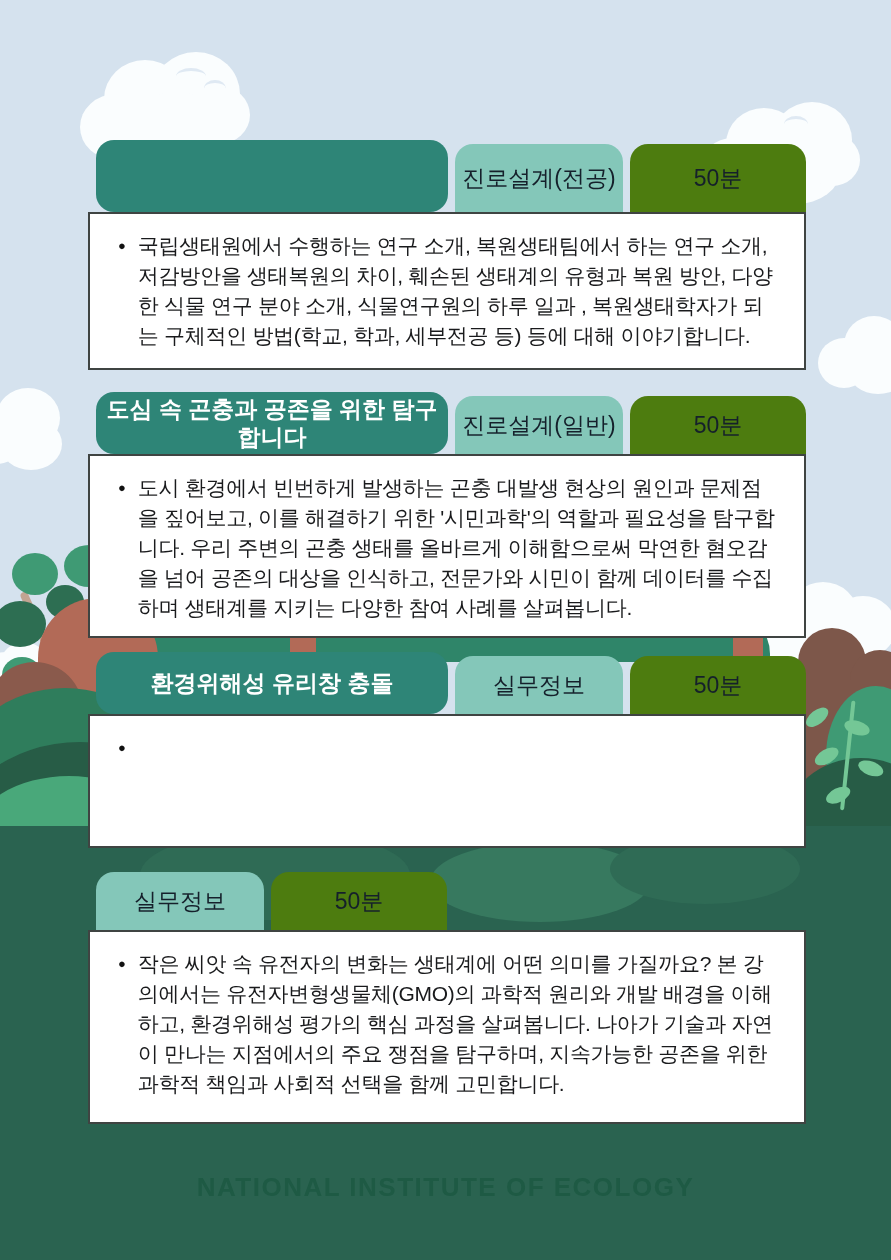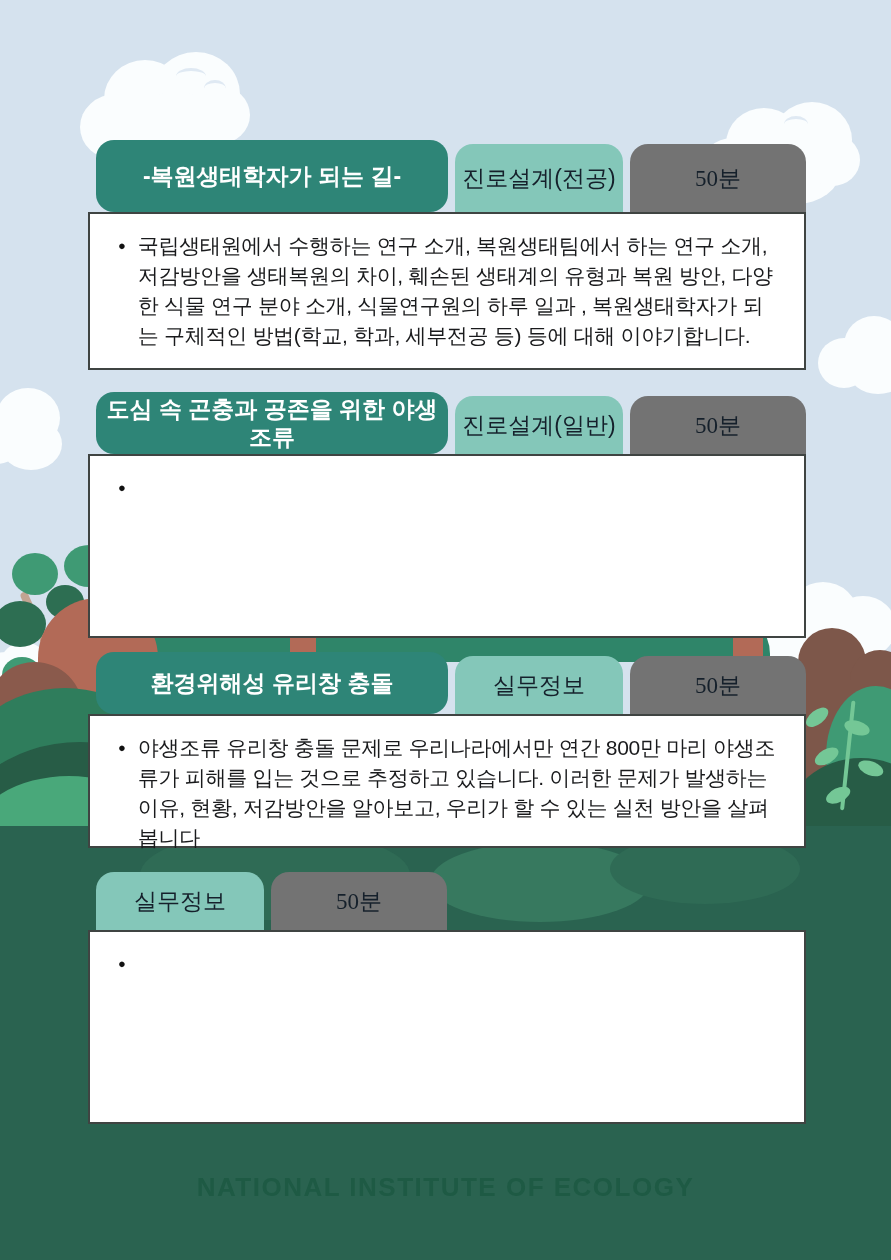"-복원생태학자가 되는 길-" div.t2 { html: <div>-복원생태학자가 되는 길-</div> -> none }
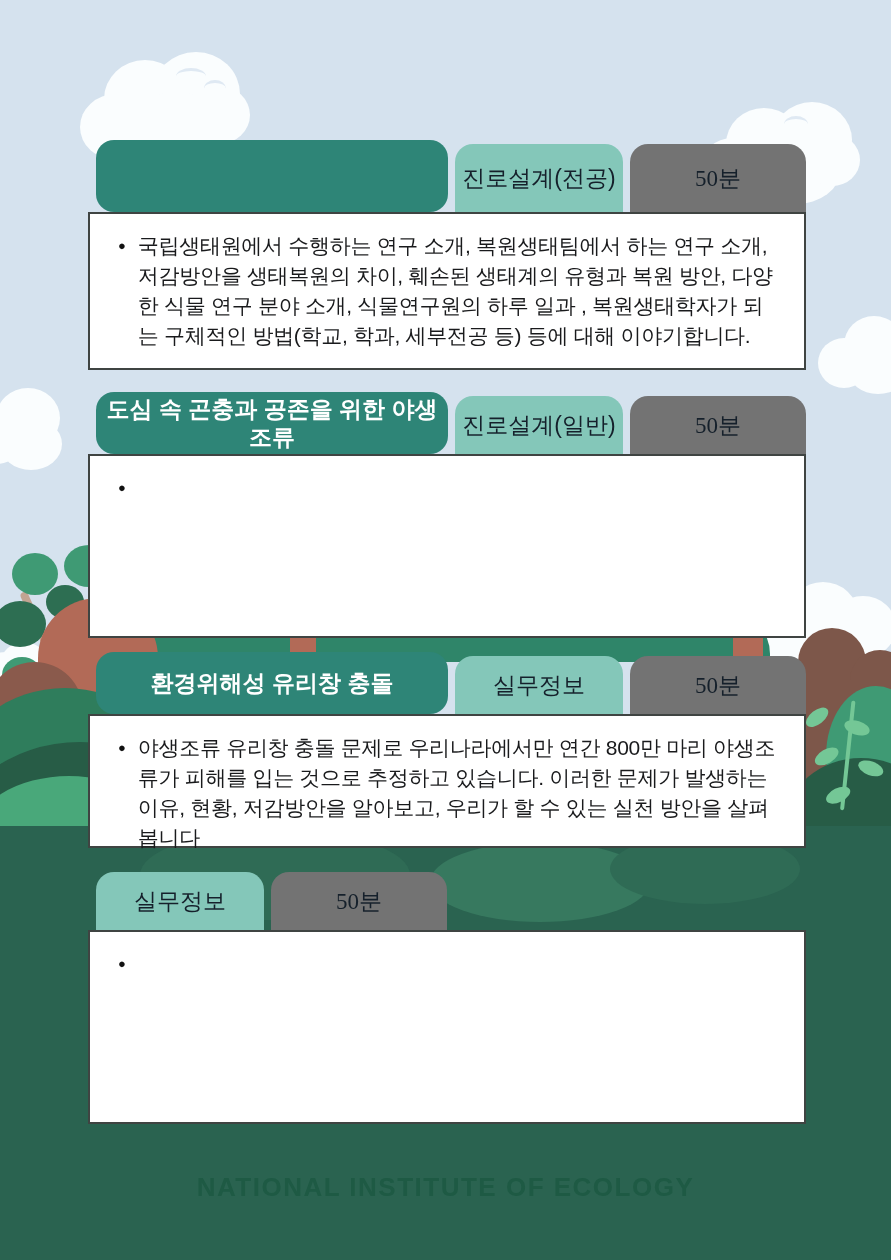"50분" .badge.dur { background: #737373 -> #4d7c0f; font-family: Liberation Serif, serif -> none }
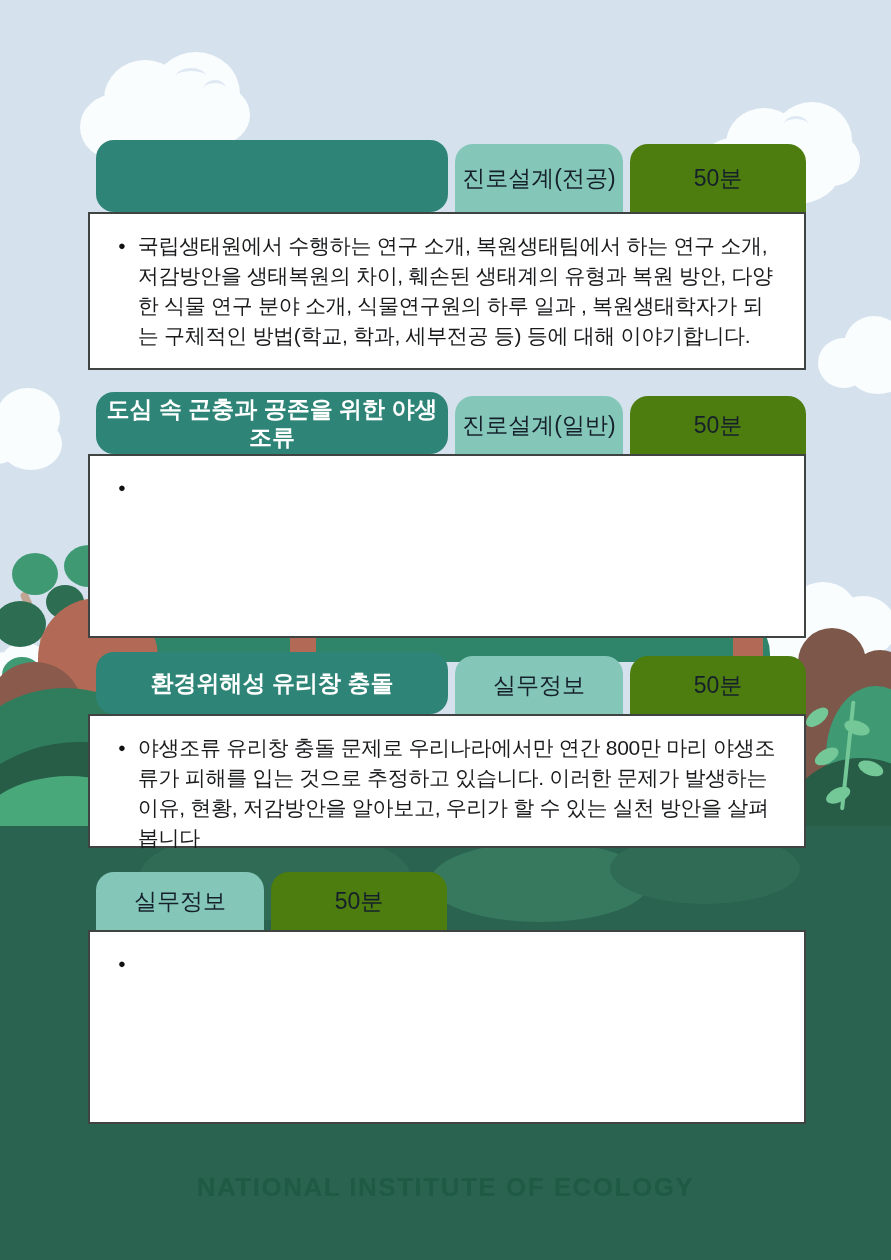"도심 속 곤충과 공존을 위한" div.t1 { text: 야생조류 -> 탐구합니다 }
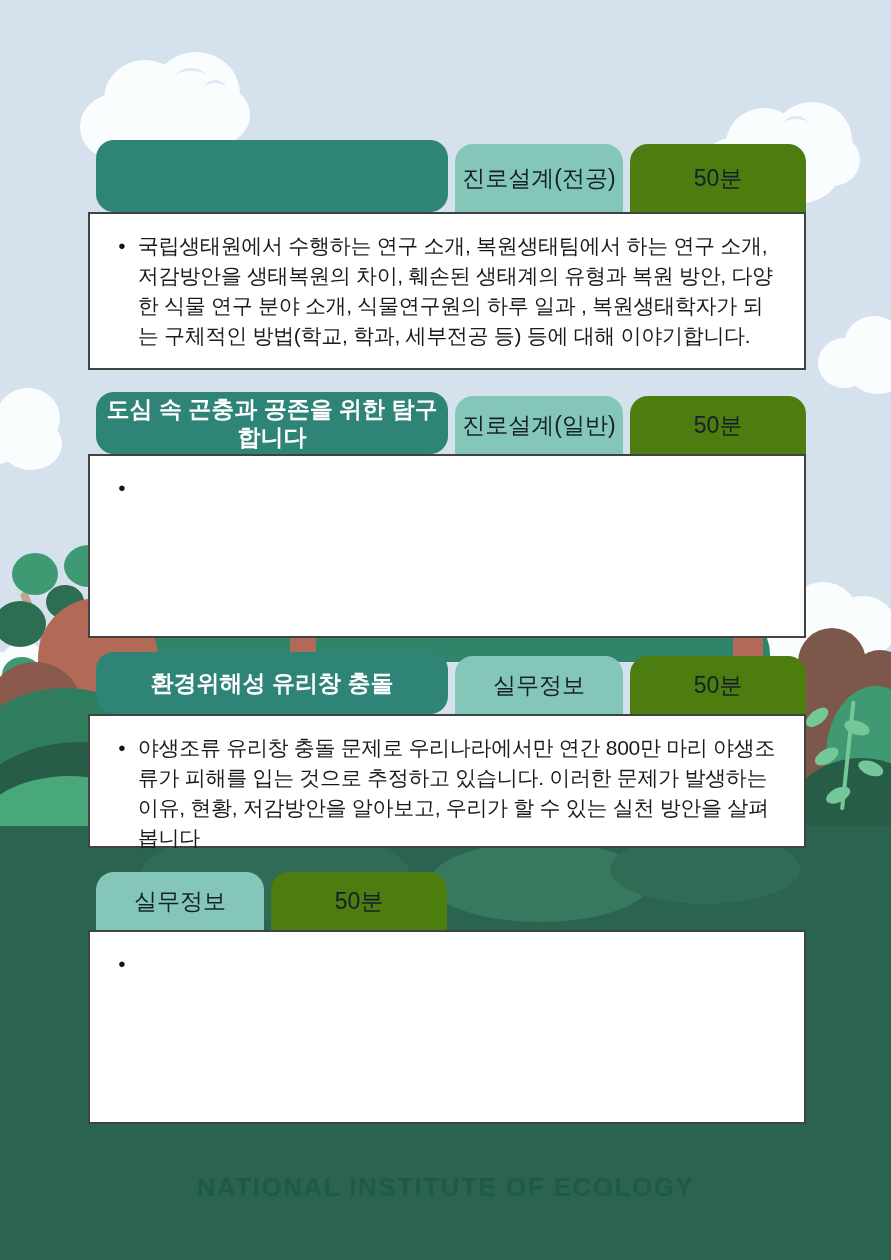"도시 환경에서 빈번하게 발생하는 곤충" p.desc { html: none -> <p>도시 환경에서 빈번하게 발생하는 곤충 대발생 현상의 원인과 문제점을 짚어보고, 이를 해결하기 위한 '시민과학'의 역할과 필요성을 탐구합니다. 우리 주변의 곤충 생태를 올바르게 이해함으로써 막연한 혐오감을 넘어 공존의 대상을 인식하고, 전문가와 시민이 함께 데이터를 수집하며 생태계를 지키는 다양한 참여 사례를 살펴봅니다.</p> }
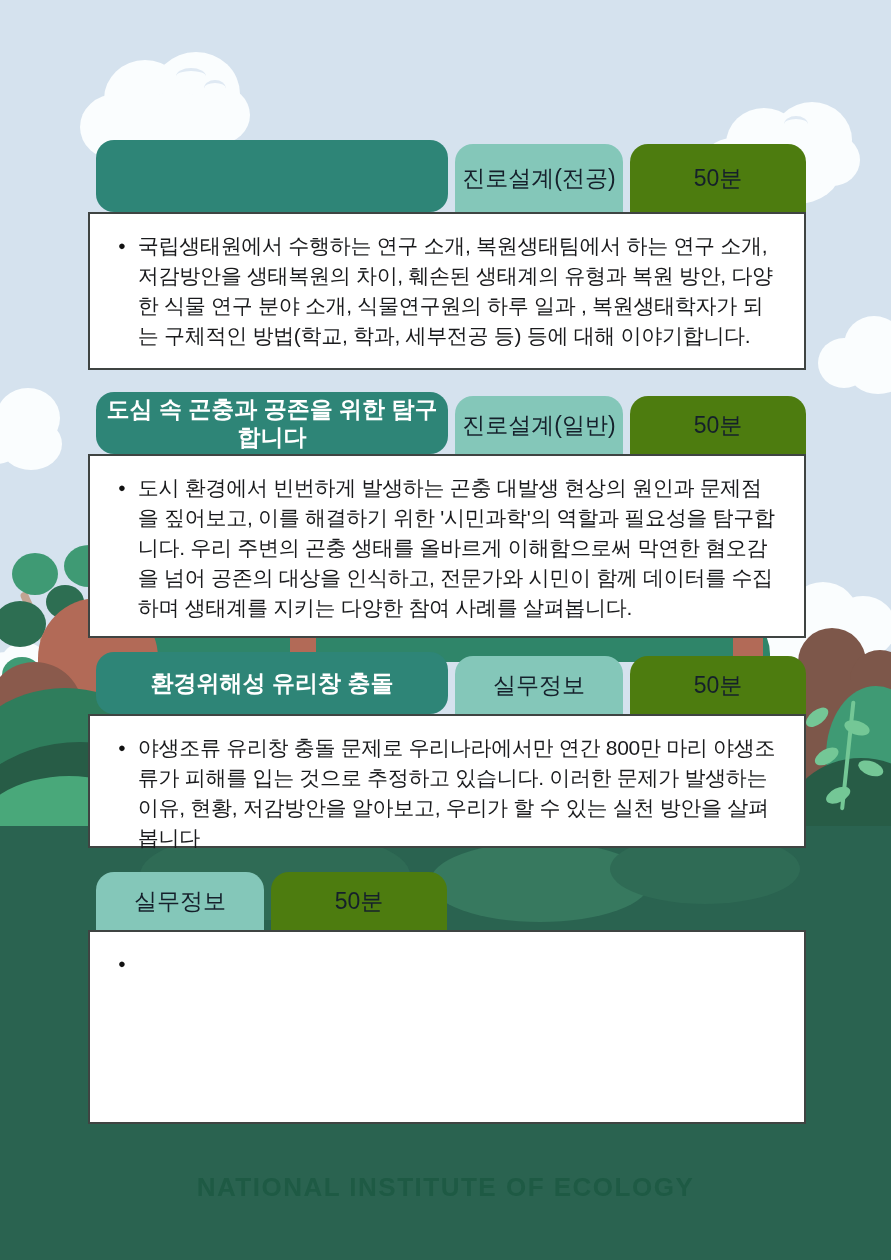"야생조류 유리창 충돌 문제로 우리나라에서만" p.desc { html: <p>야생조류 유리창 충돌 문제로 우리나라에서만 연간 800만 마리 야생조류가 피해를 입는 것으로 추정하고 있습니다. 이러한 문제가 발생하는 이유, 현황, 저감방안을 알아보고, 우리가 할 수 있는 실천 방안을 살펴봅니다</p> -> none }
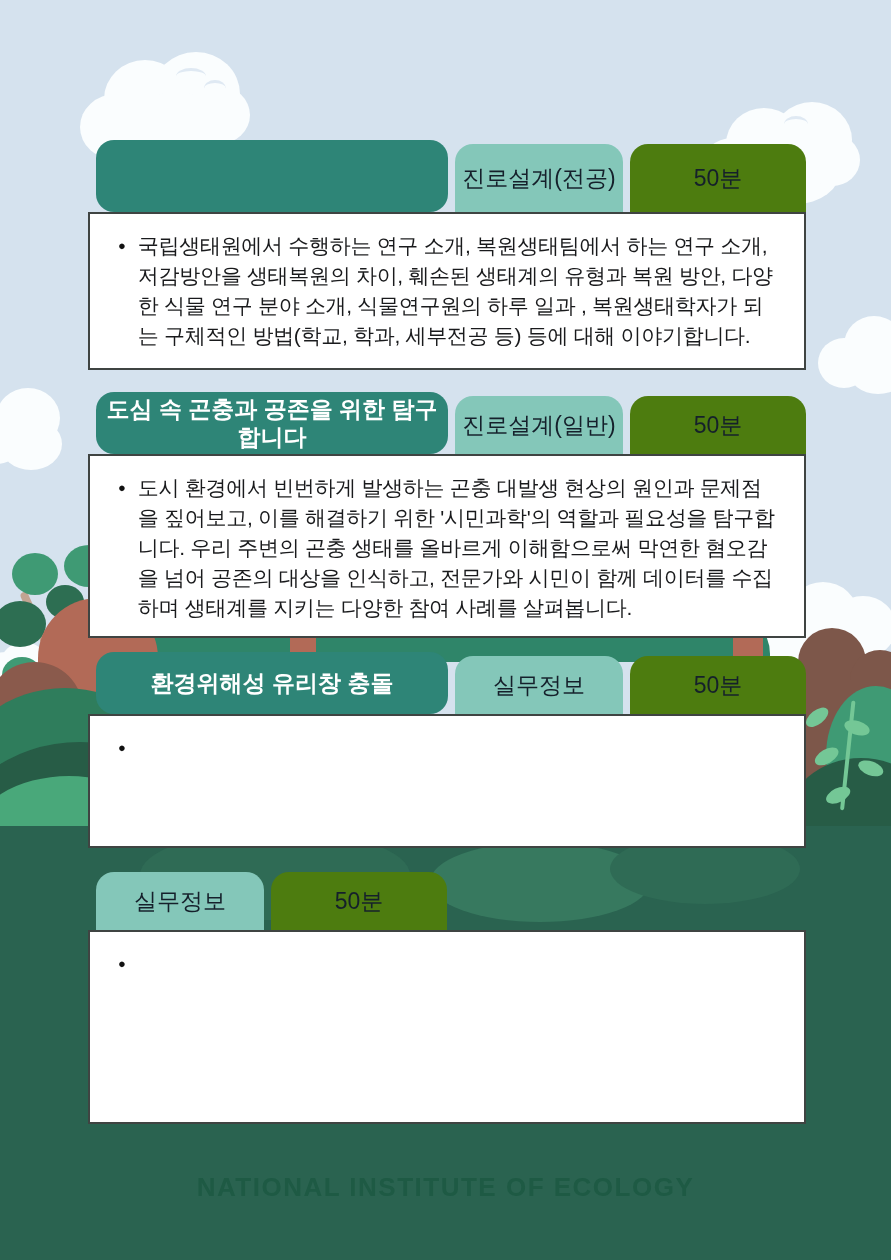"작은 씨앗 속 유전자의 변화는" p.desc { html: none -> <p>작은 씨앗 속 유전자의 변화는 생태계에 어떤 의미를 가질까요? 본 강의에서는 유전자변형생물체(GMO)의 과학적 원리와 개발 배경을 이해하고, 환경위해성 평가의 핵심 과정을 살펴봅니다. 나아가 기술과 자연이 만나는 지점에서의 주요 쟁점을 탐구하며, 지속가능한 공존을 위한 과학적 책임과 사회적 선택을 함께 고민합니다.</p> }
